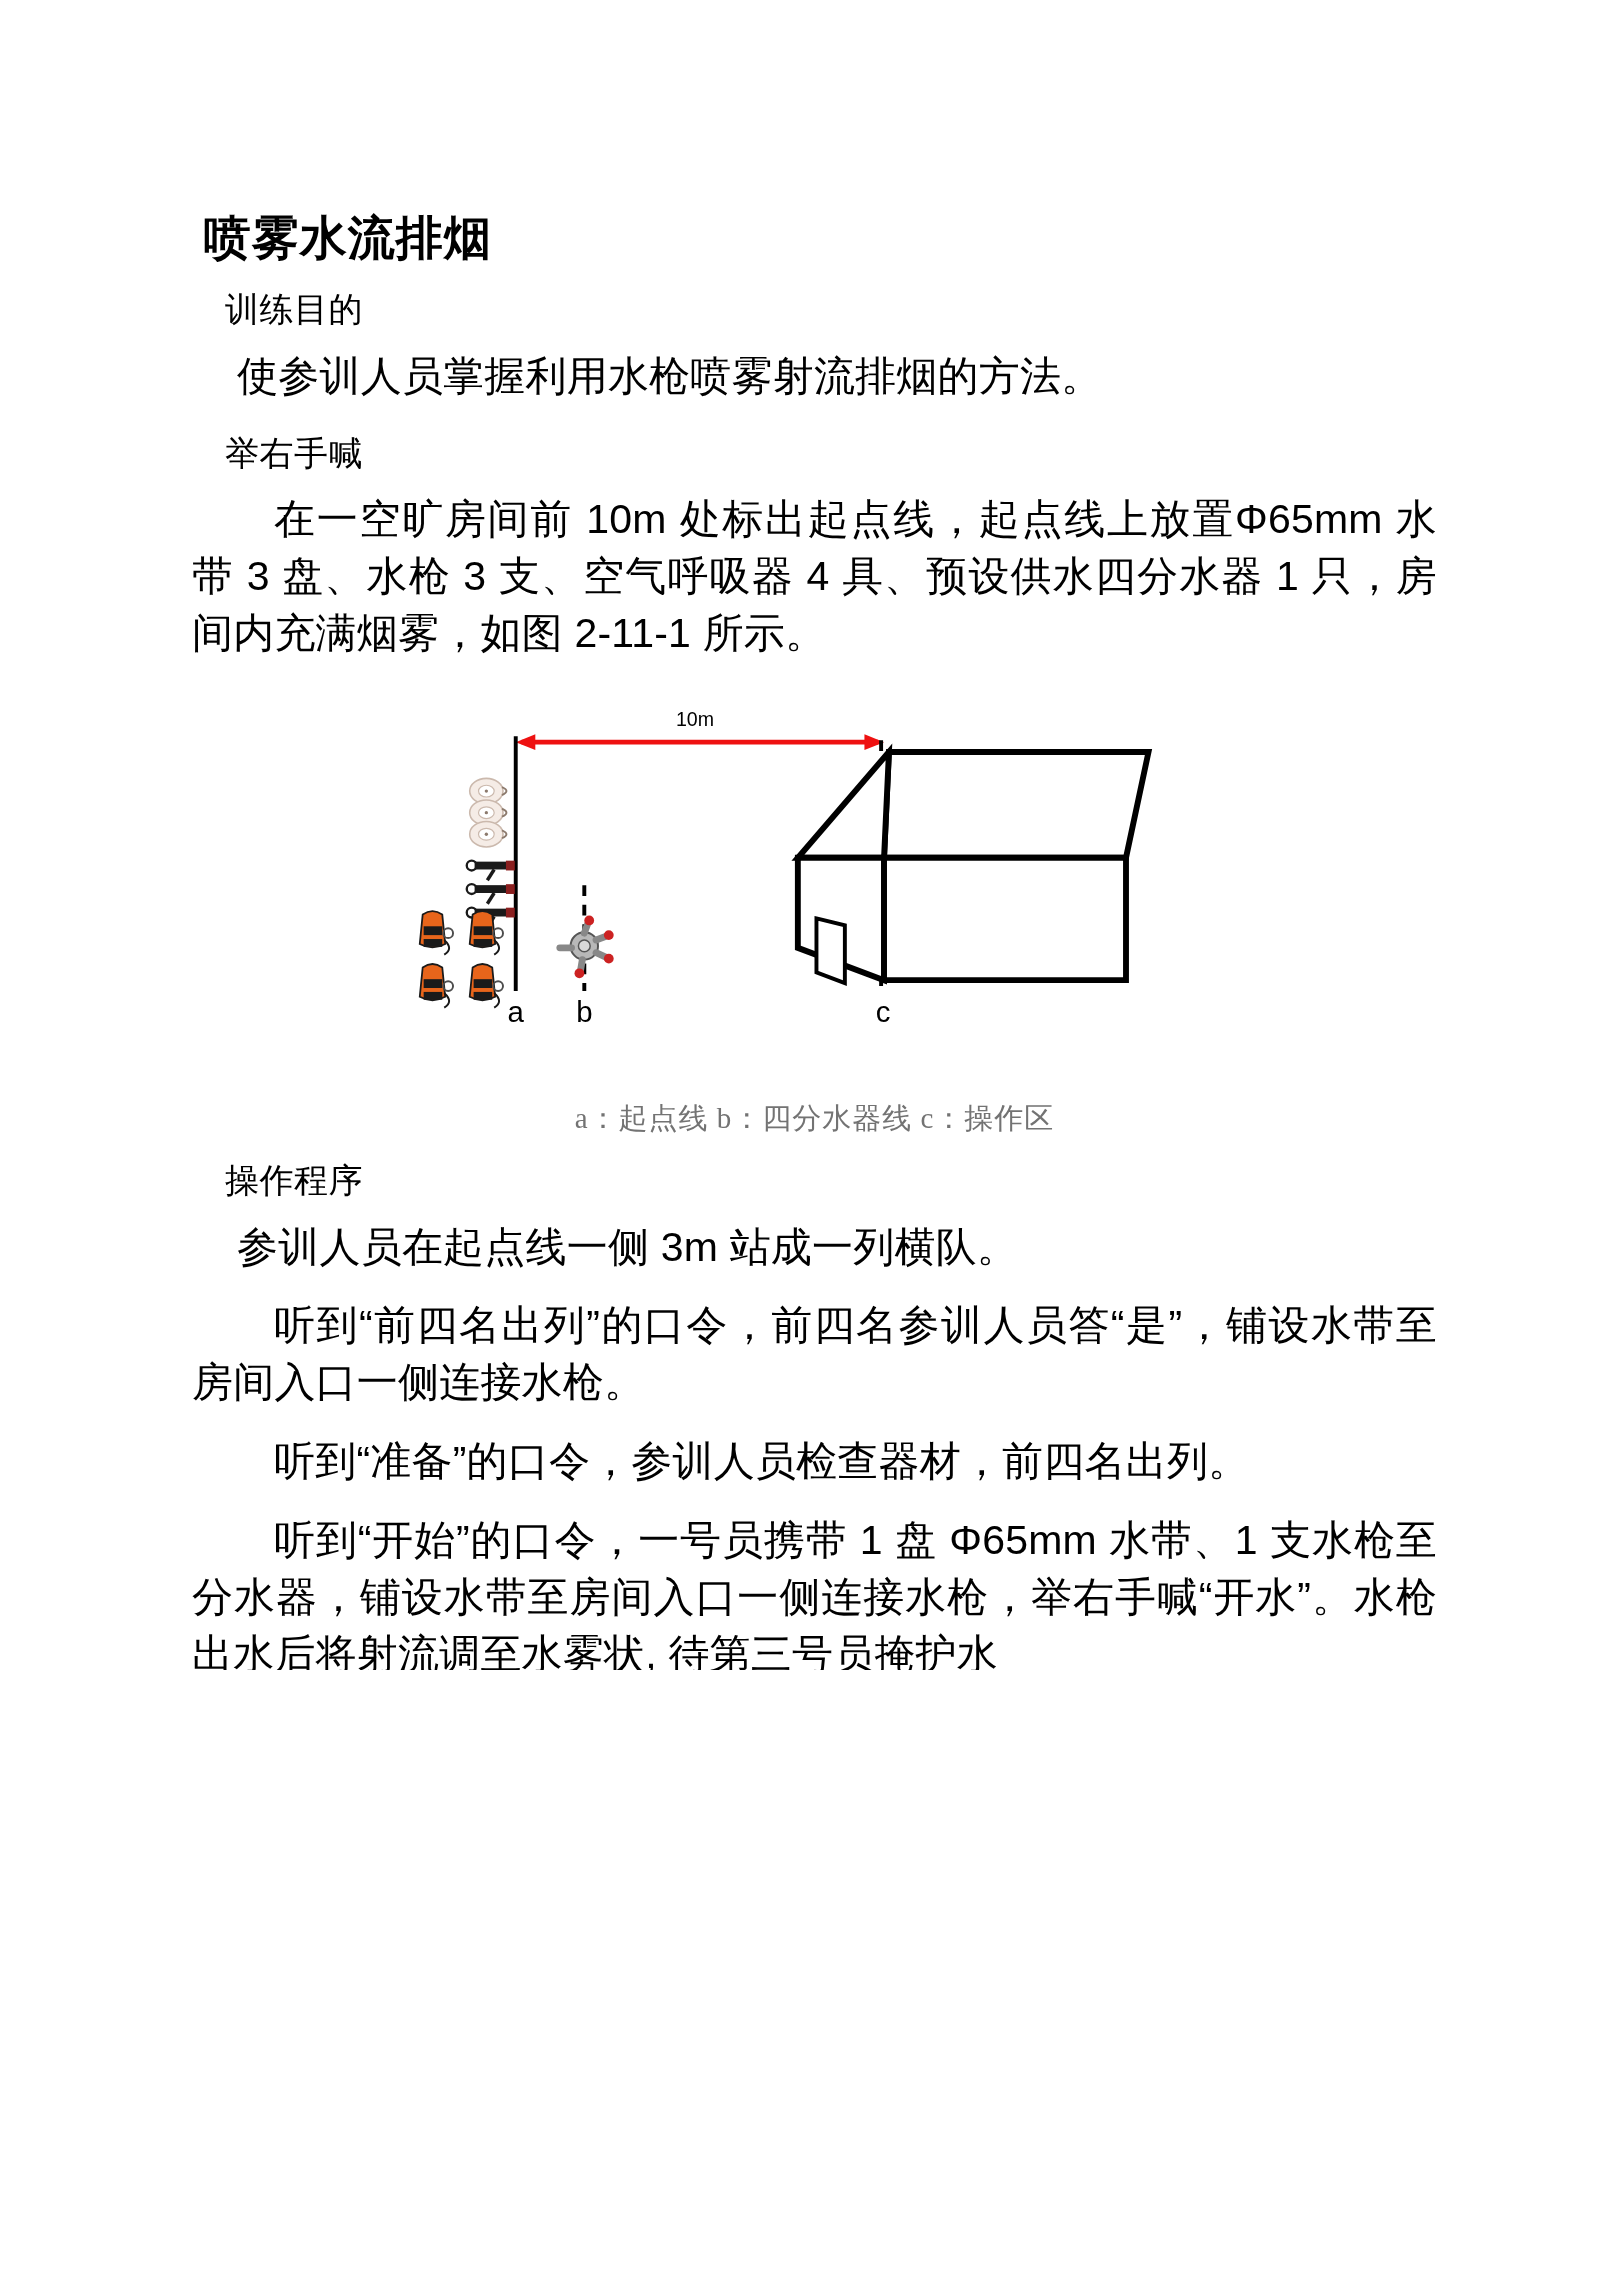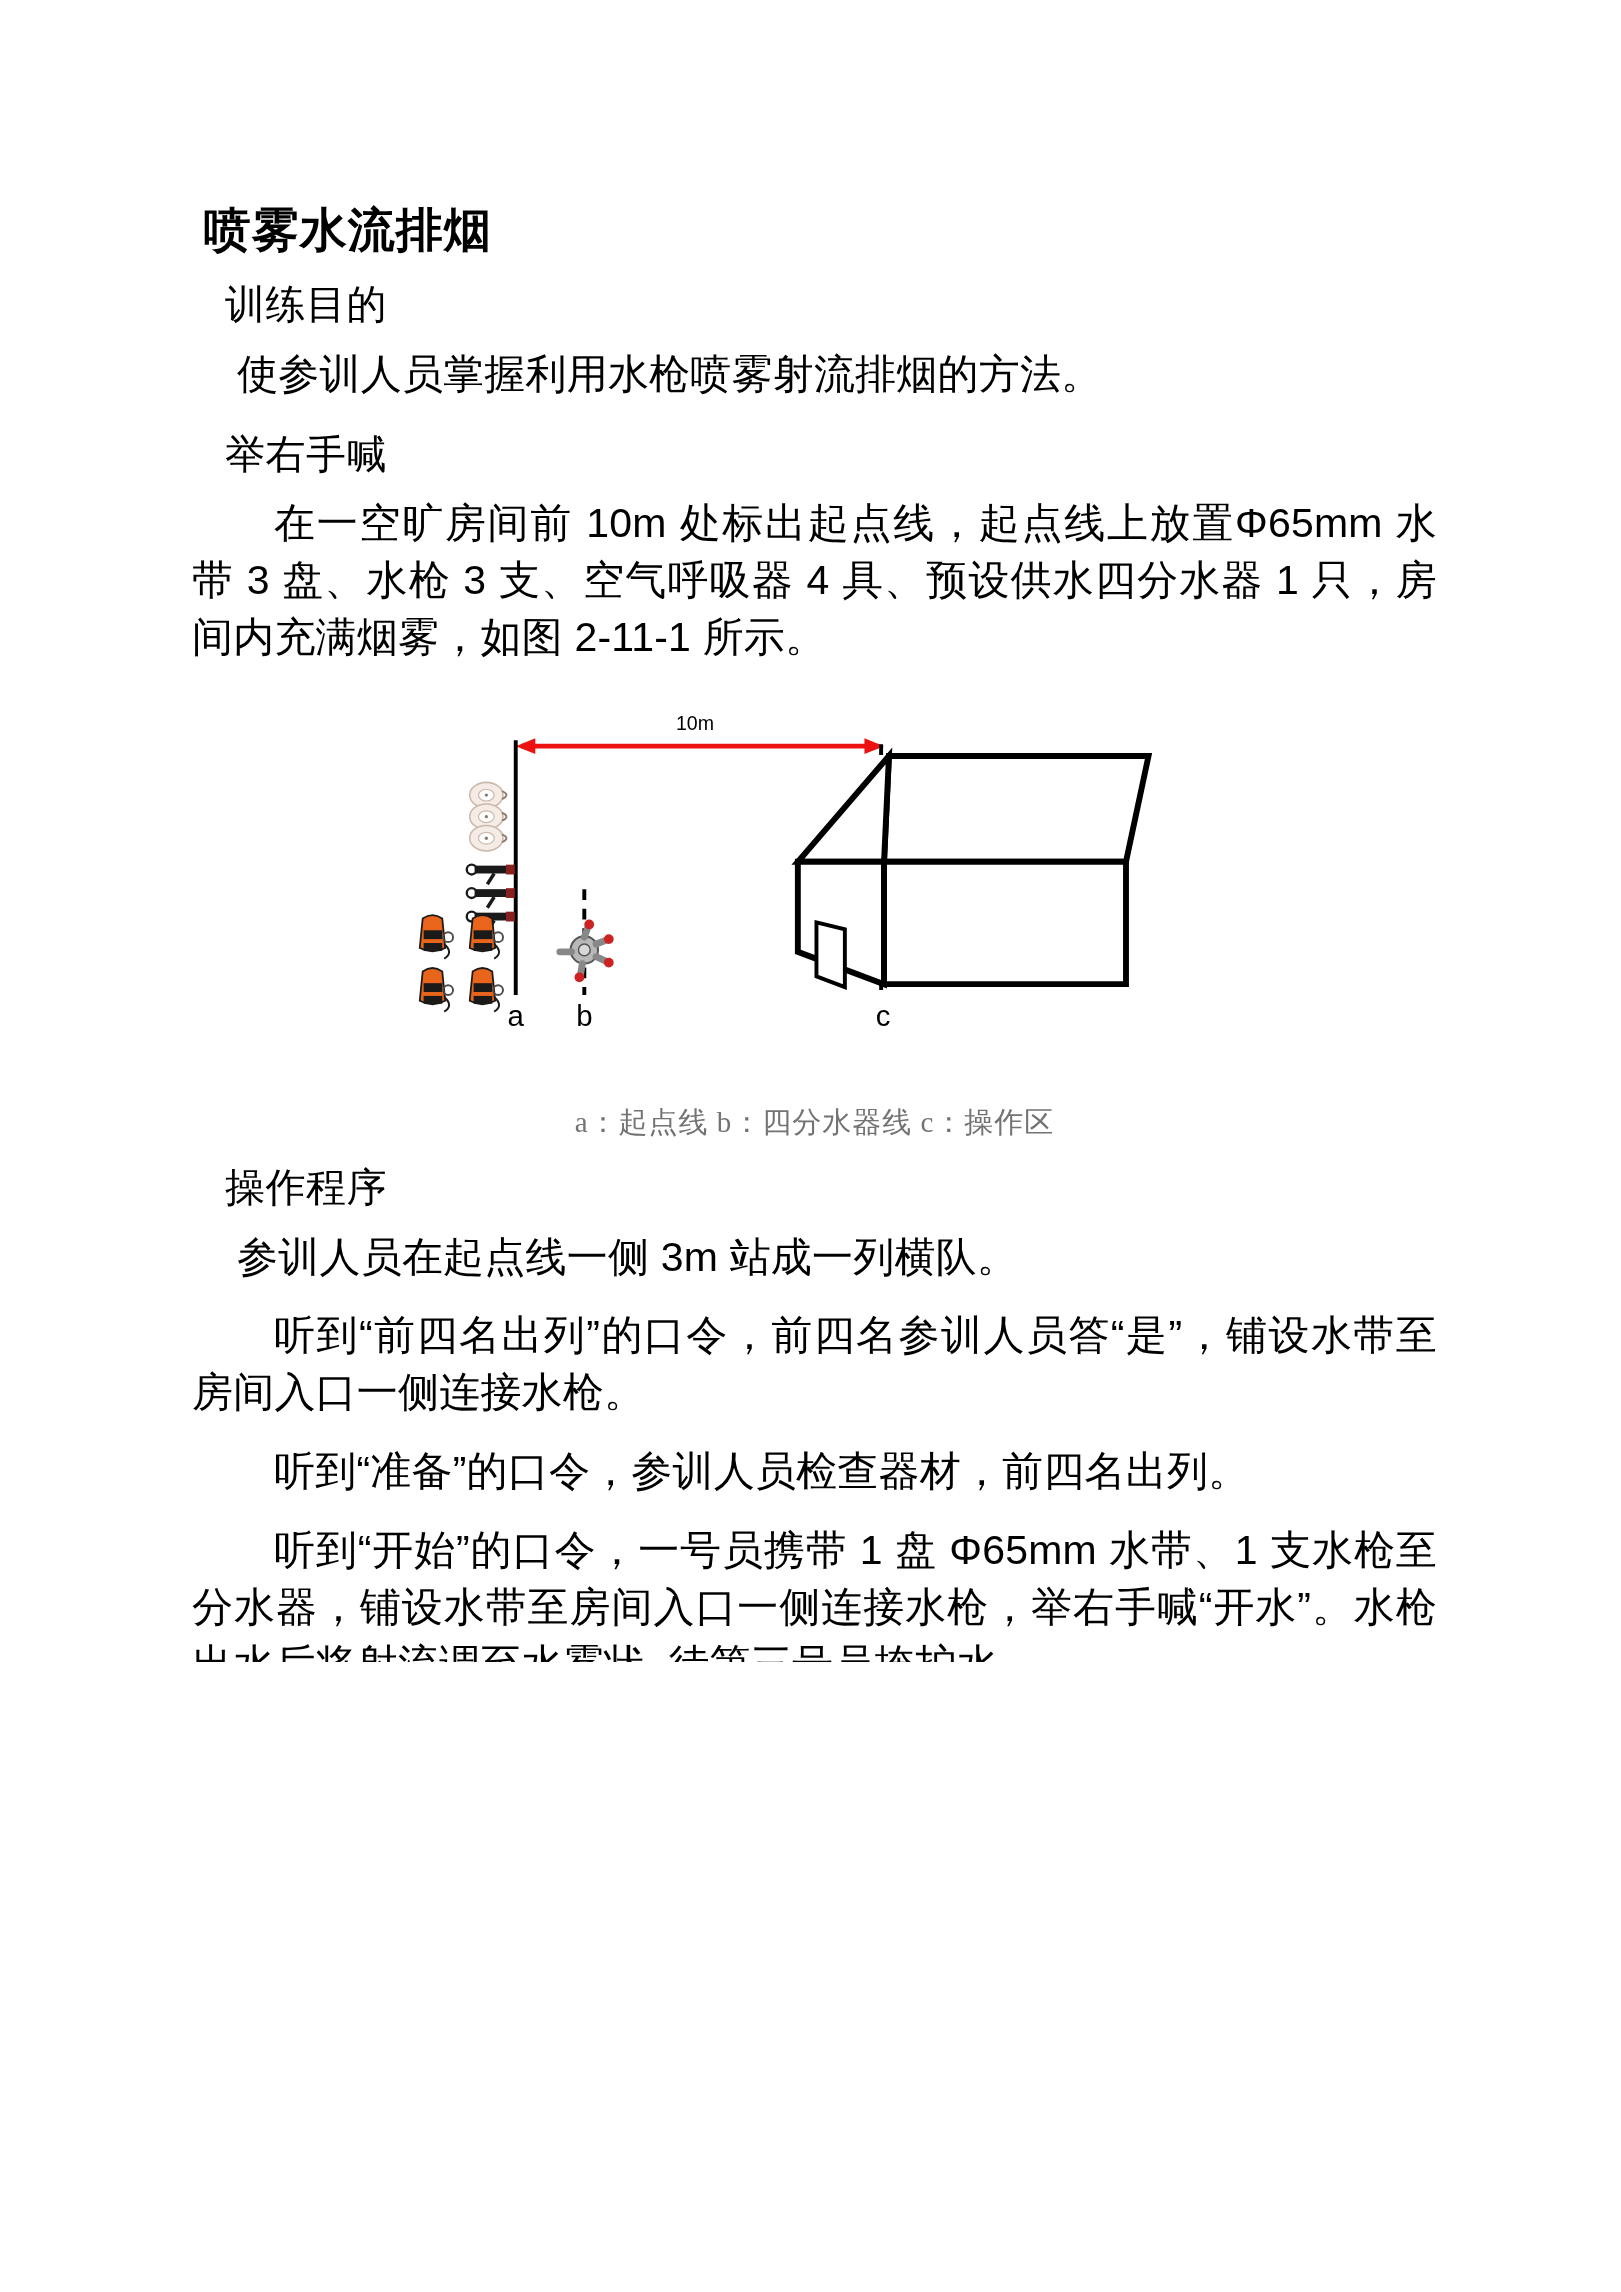"喷雾水流排烟" .page { margin-top: none -> 8px }
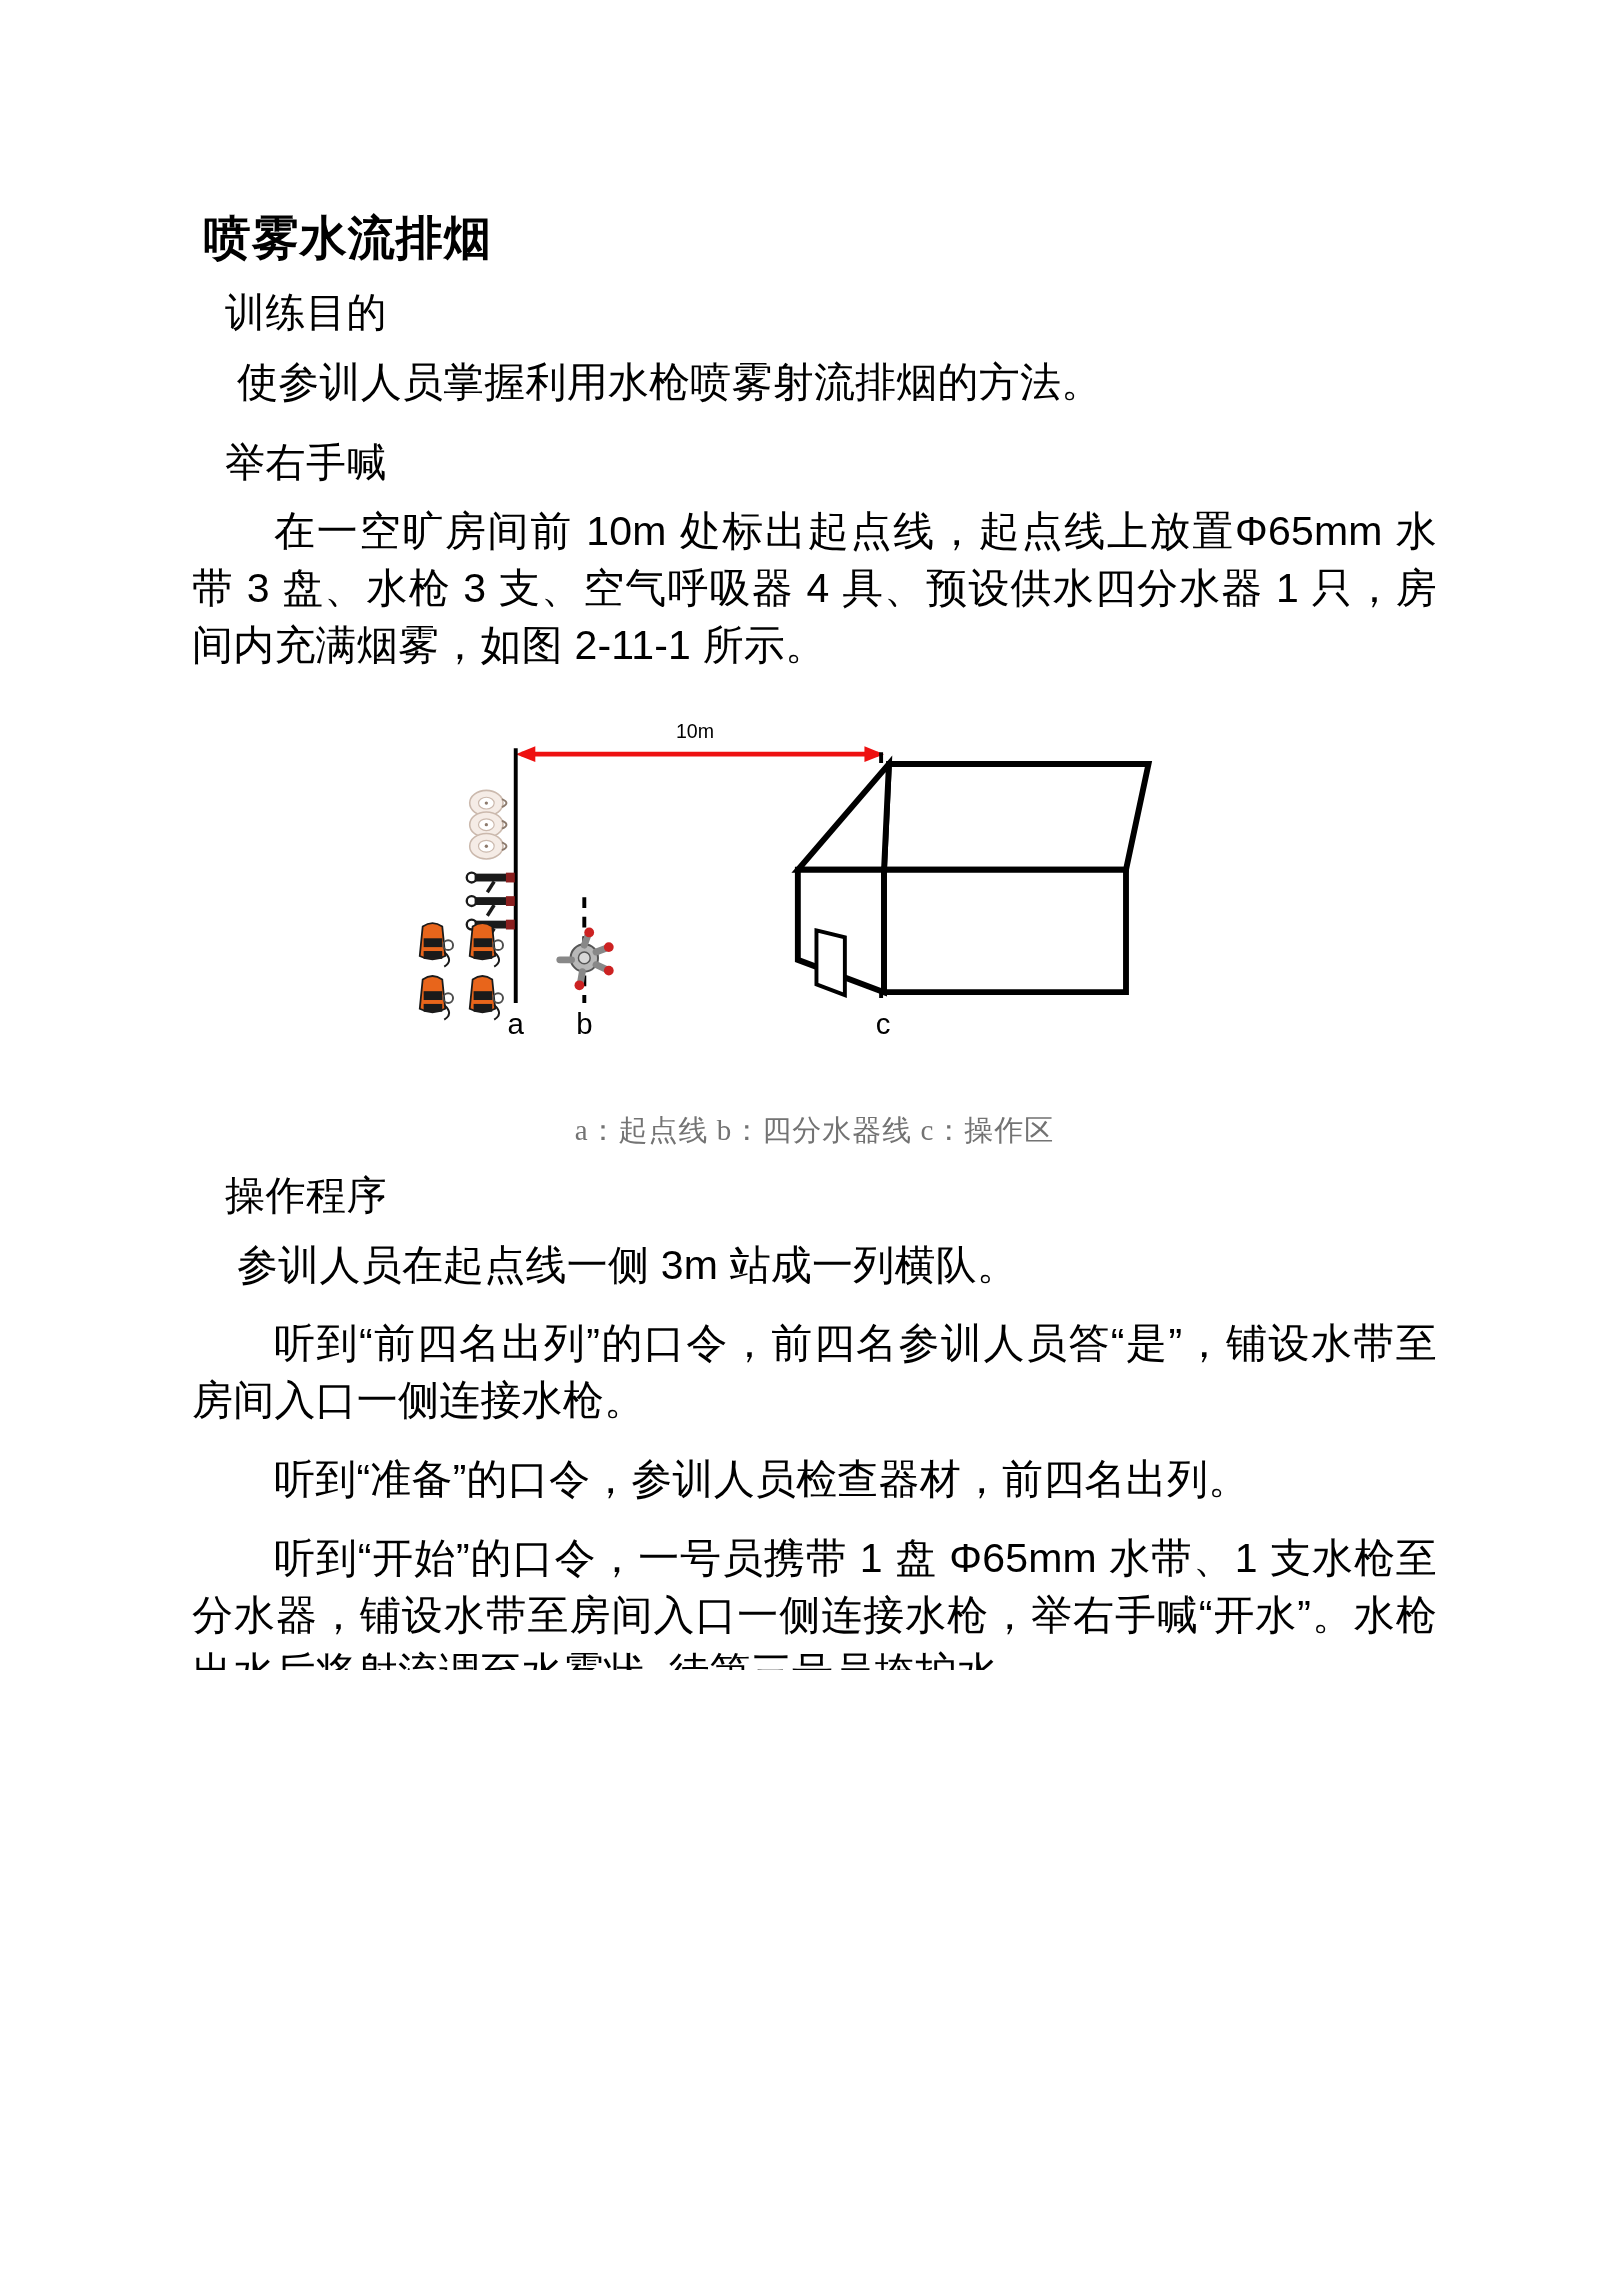"训练目的" .sec-head { font-size: 40px -> 34px }
